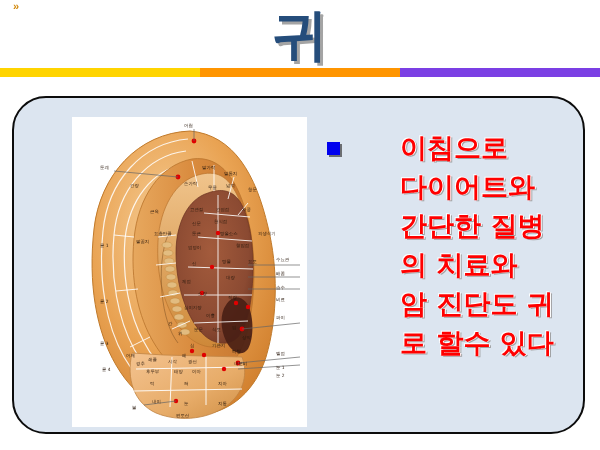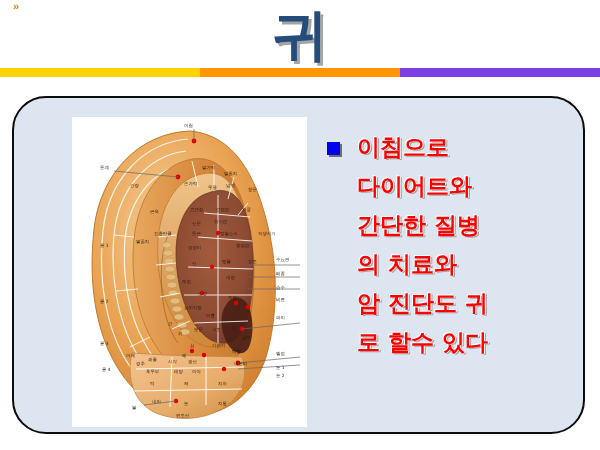"이침으로" #bullet-lines { font-size: 23px -> 27px; margin-left: none -> 43px }
